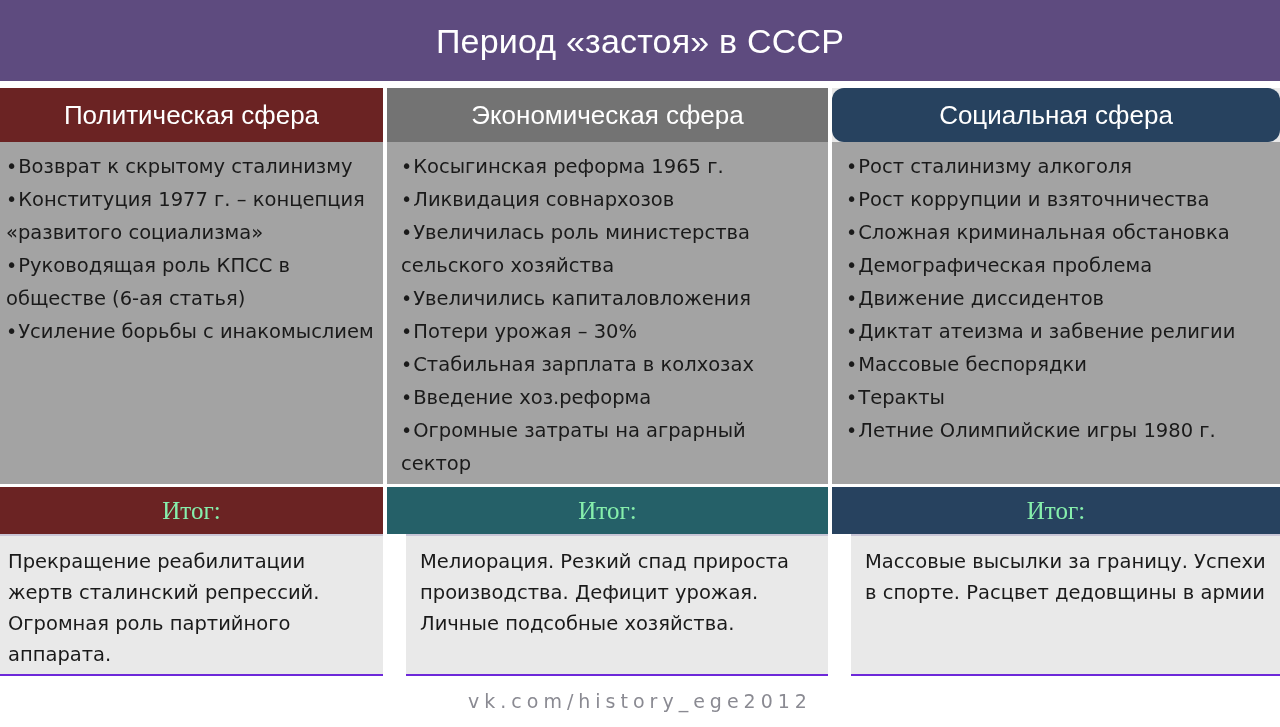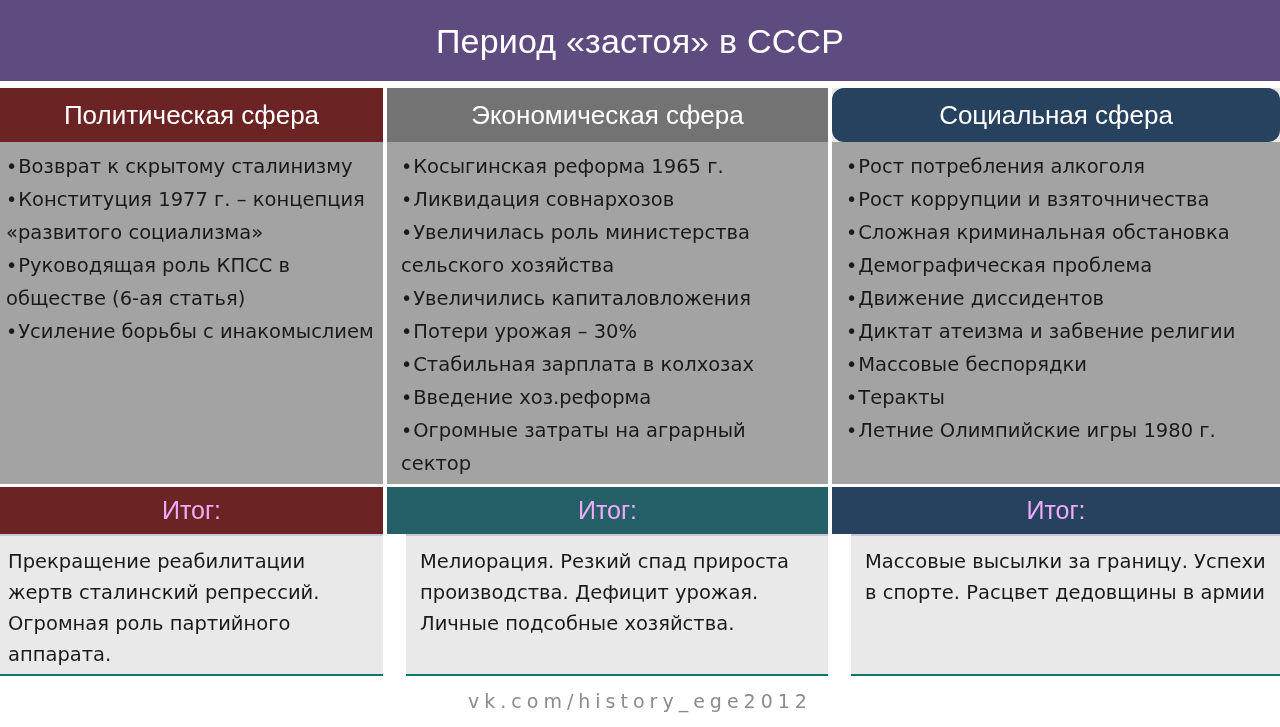"Рост потребления алкоголя" li { text: потребления -> сталинизму }
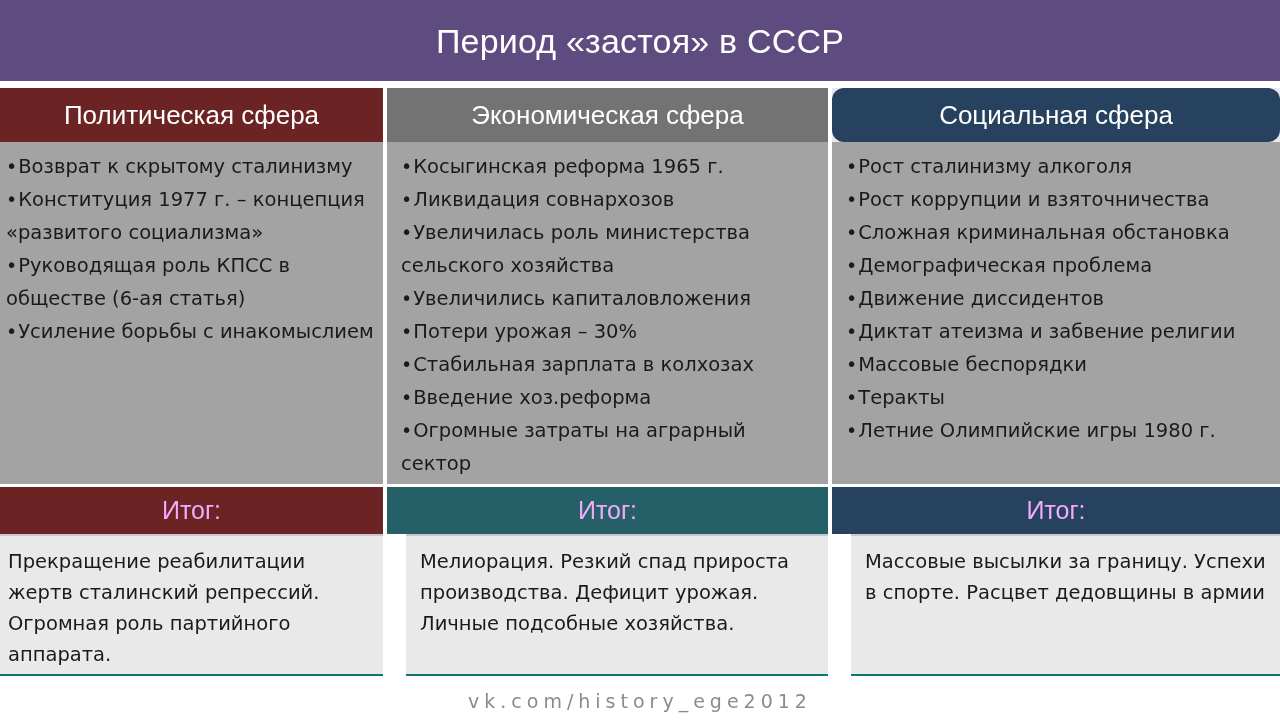"Итог:" .itog { color: #f0abfc -> #86efac; font-family: Liberation Sans, sans-serif -> Liberation Serif, serif }
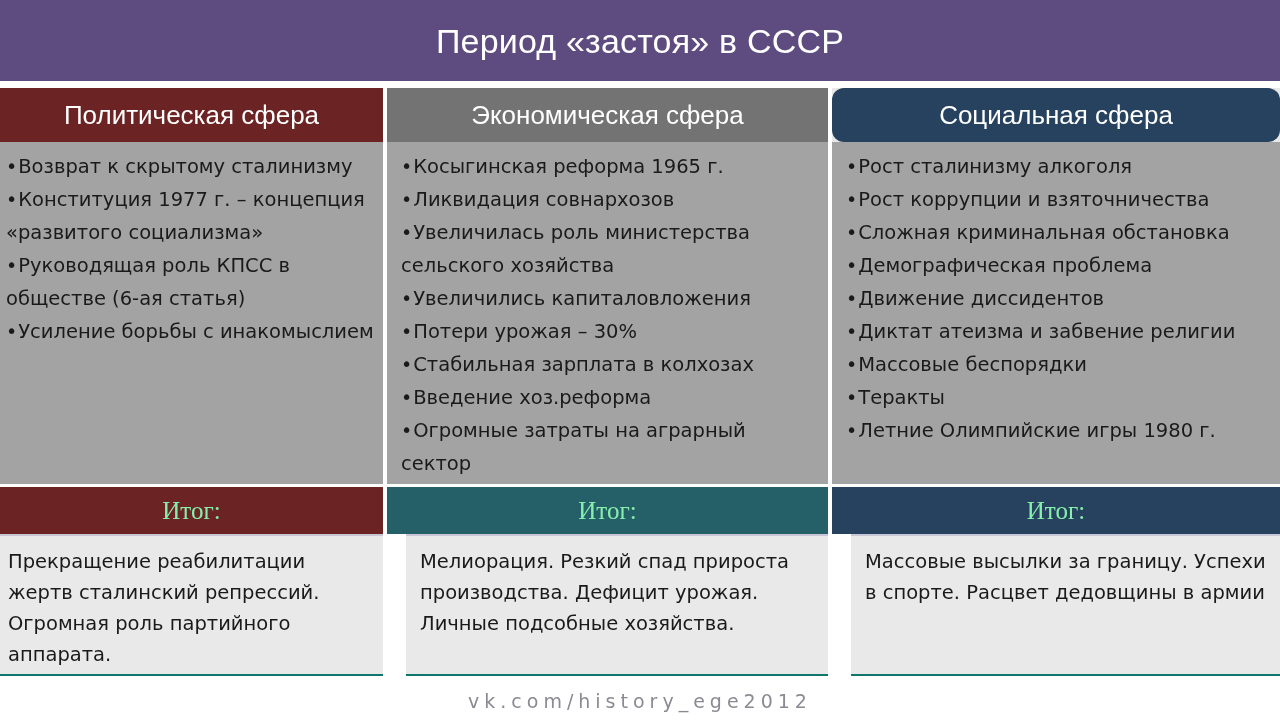"Прекращение реабилитации жертв" .concl { border-bottom: 2px solid #0f766e -> 2px solid #6d28d9 }
